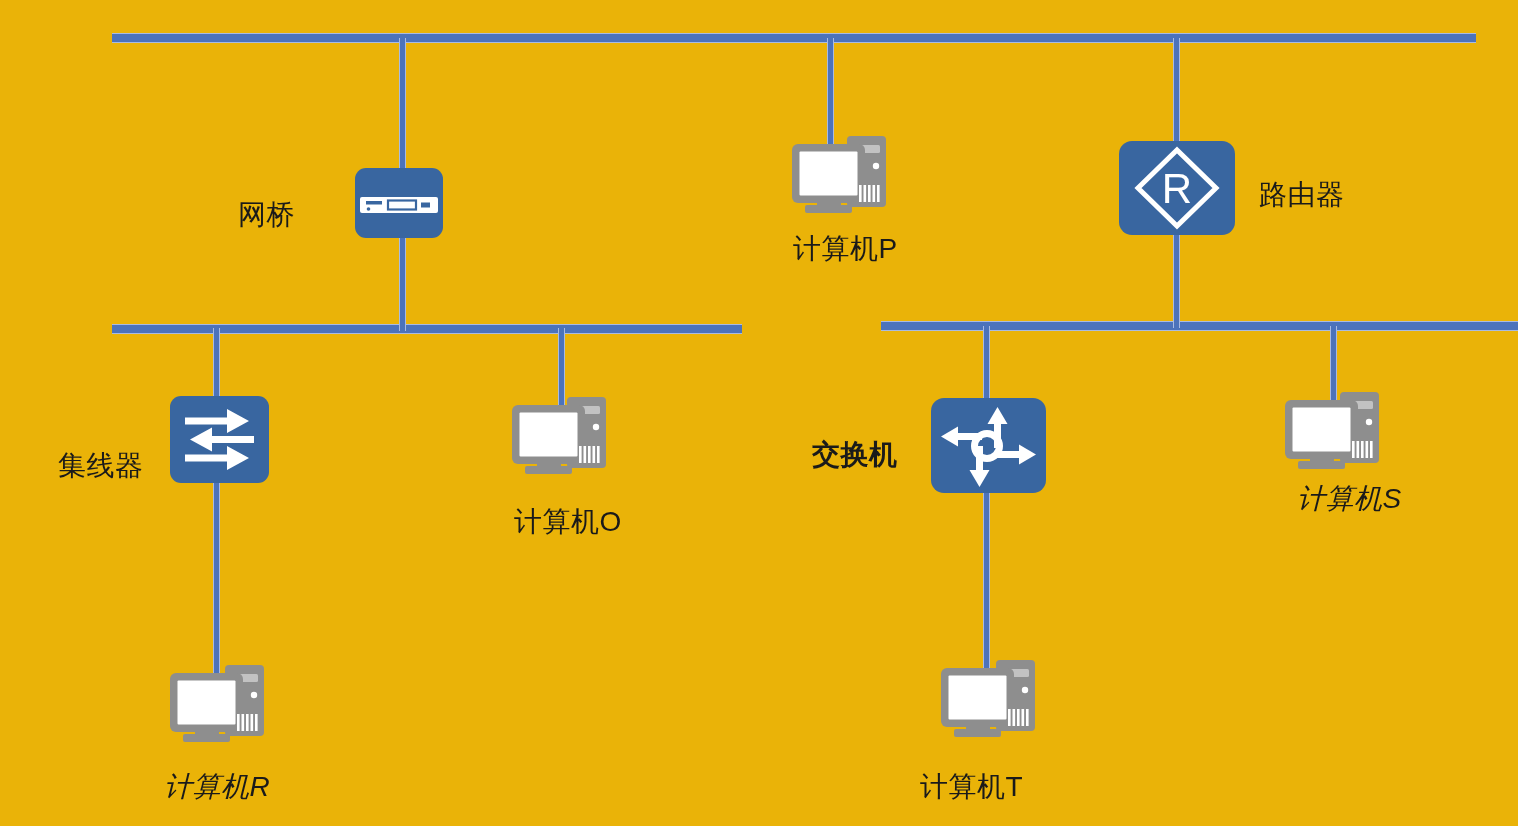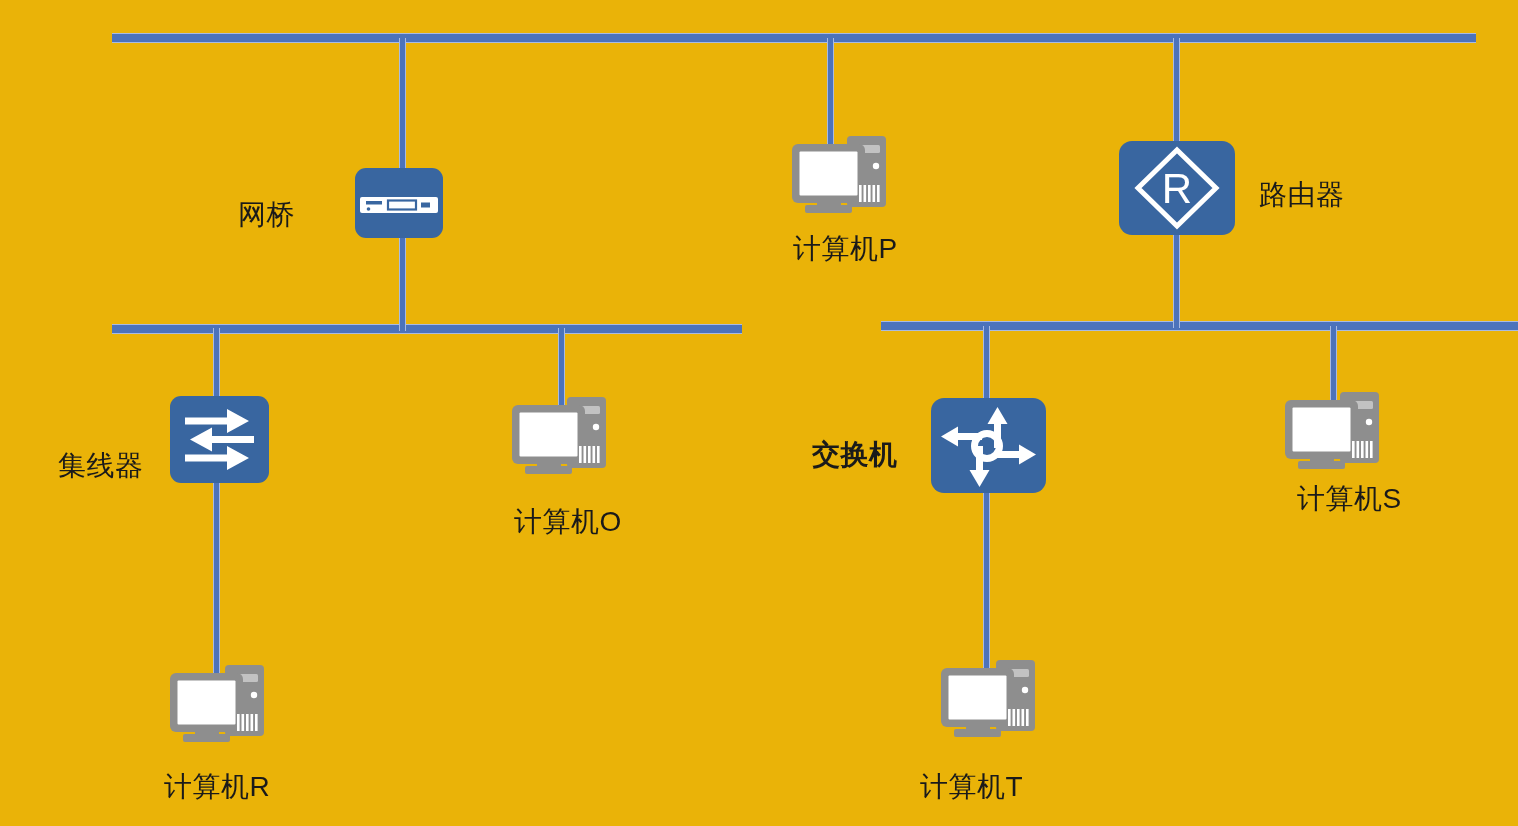"计算机S" div.lbl { font-style: none -> italic }
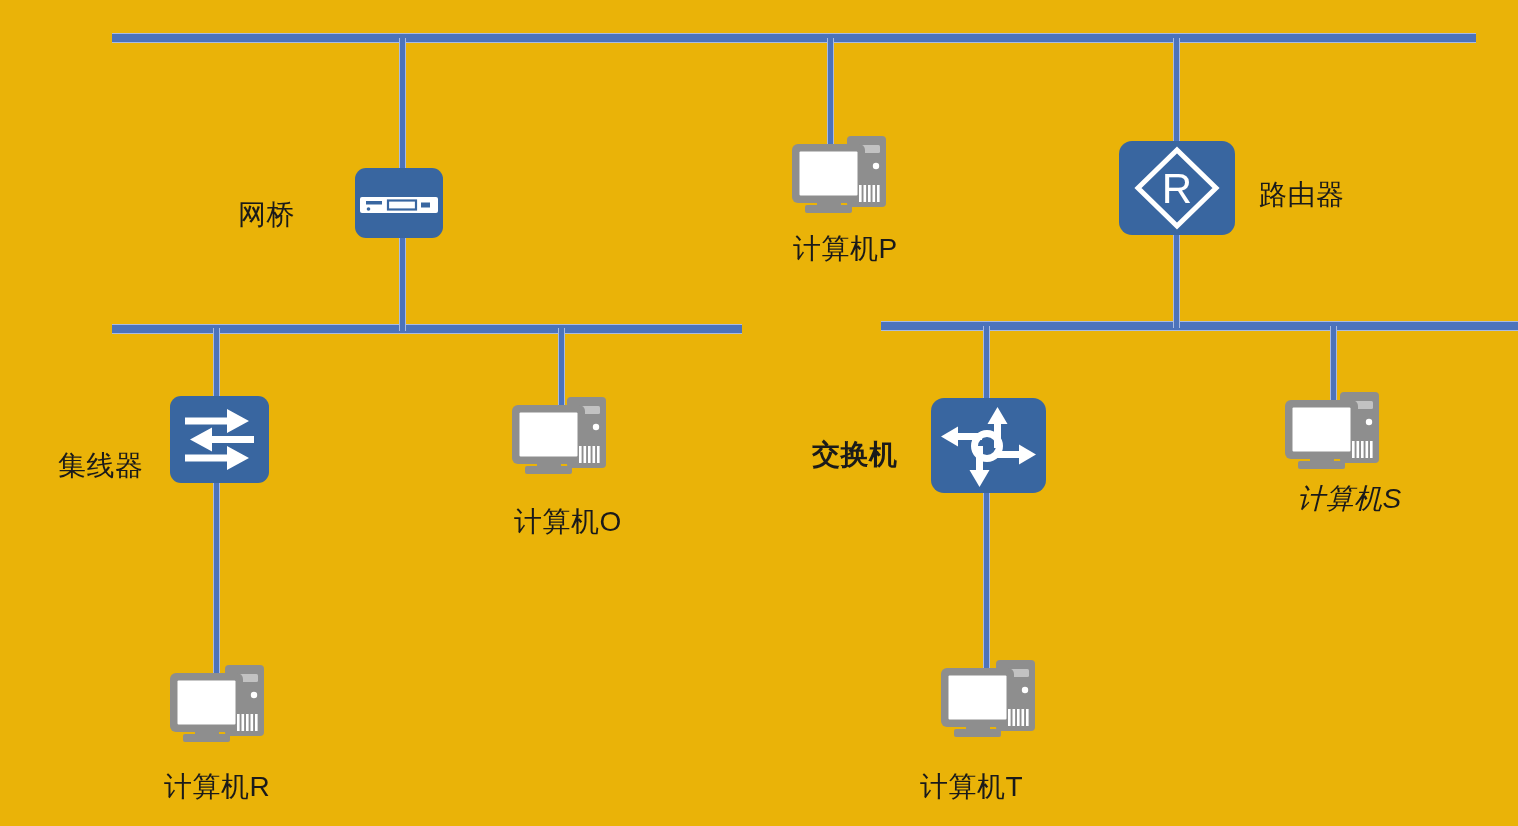"计算机R" div.lbl { font-style: none -> italic }
